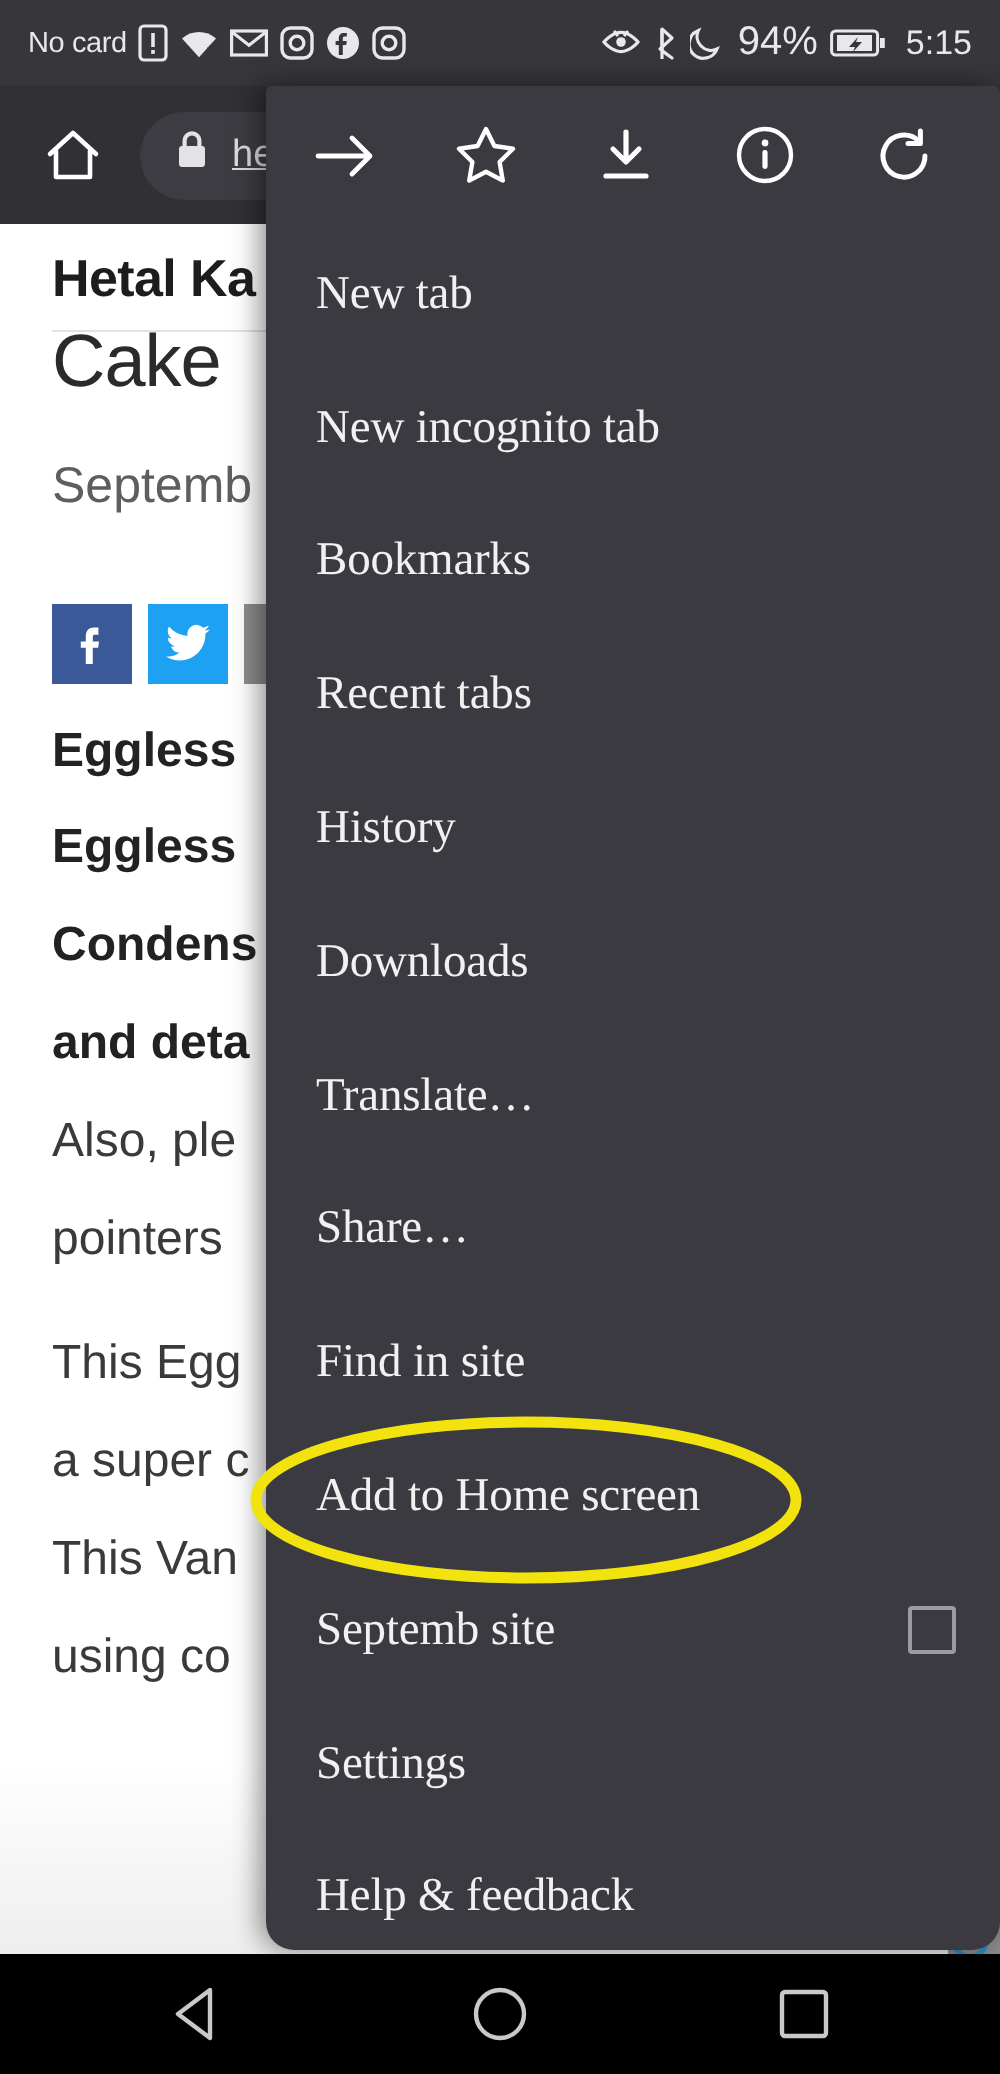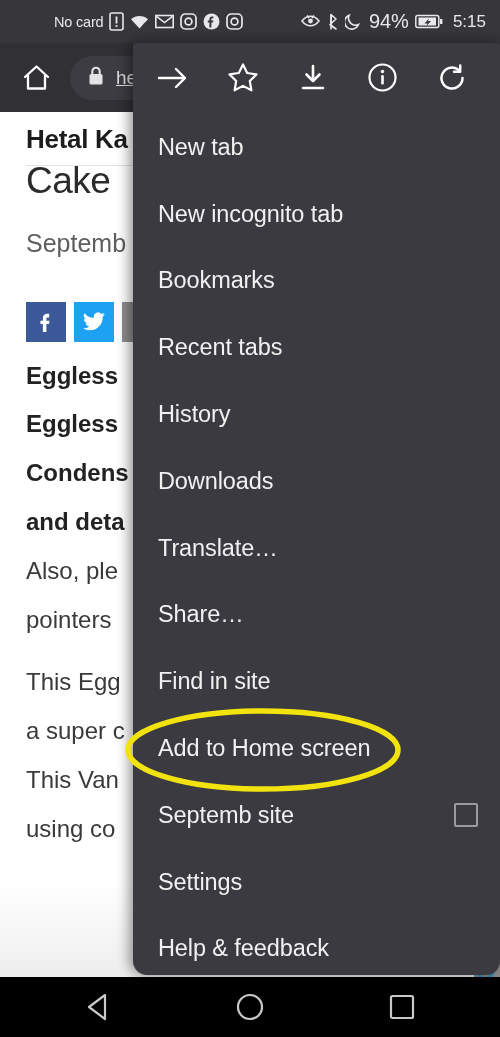"No card" .sb-left, .sb-right { margin-left: 40px -> none }
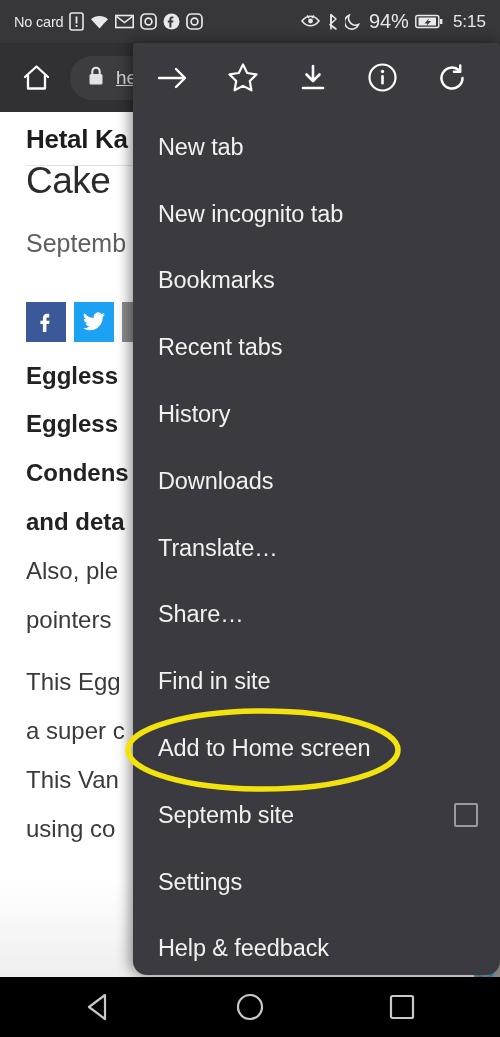"New tab" #menu { font-family: none -> Liberation Serif, serif }
